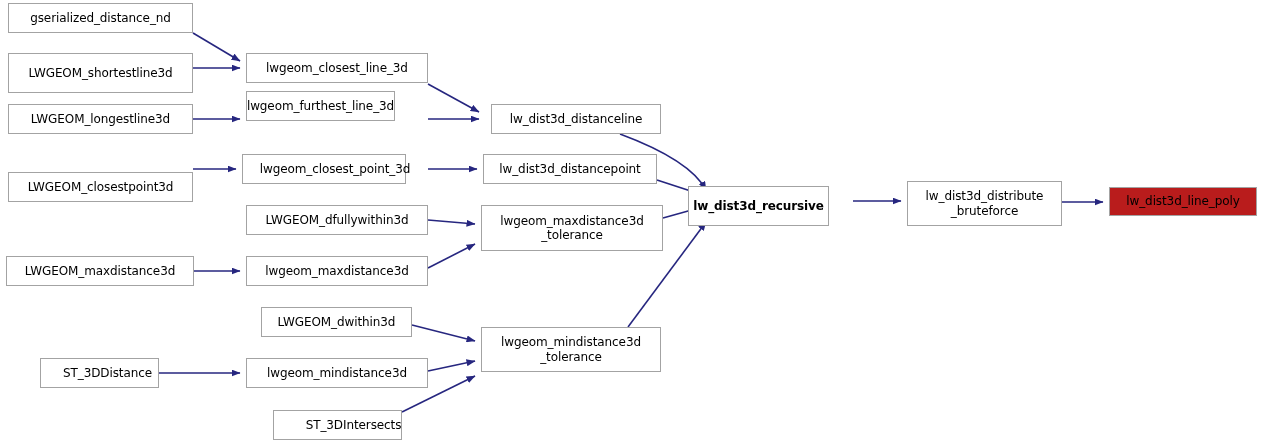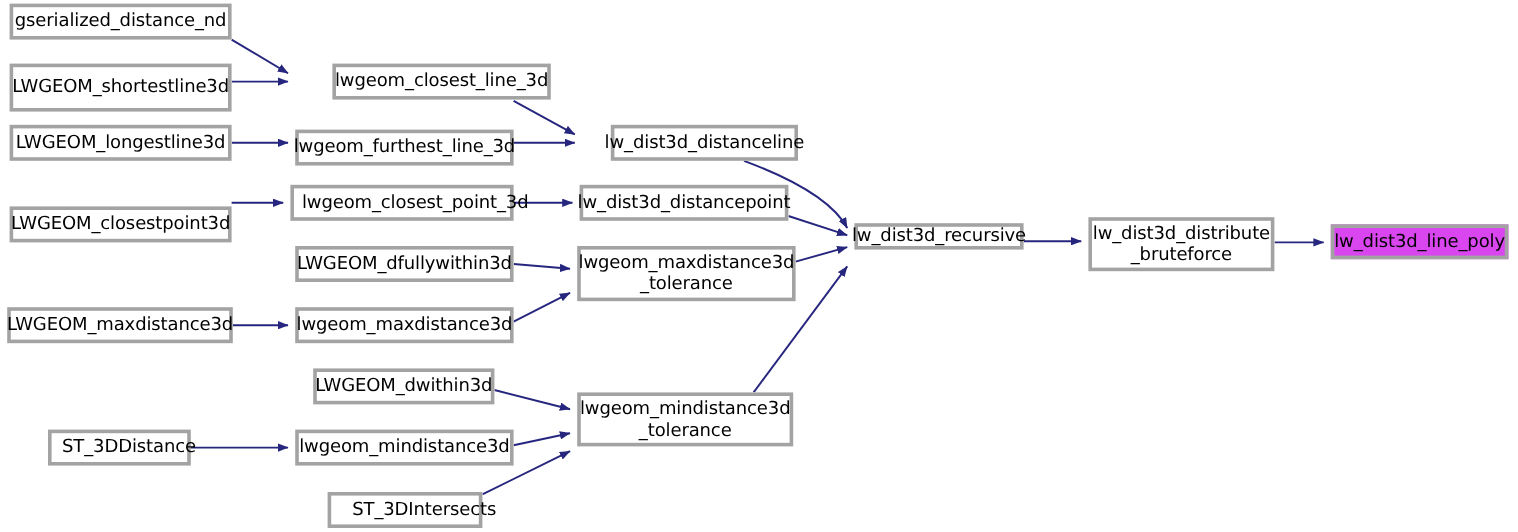"gserialized_distance_nd" .node { border: 3px solid #a3a3a3 -> 1px solid #a3a3a3; font-size: 15px -> 12px }
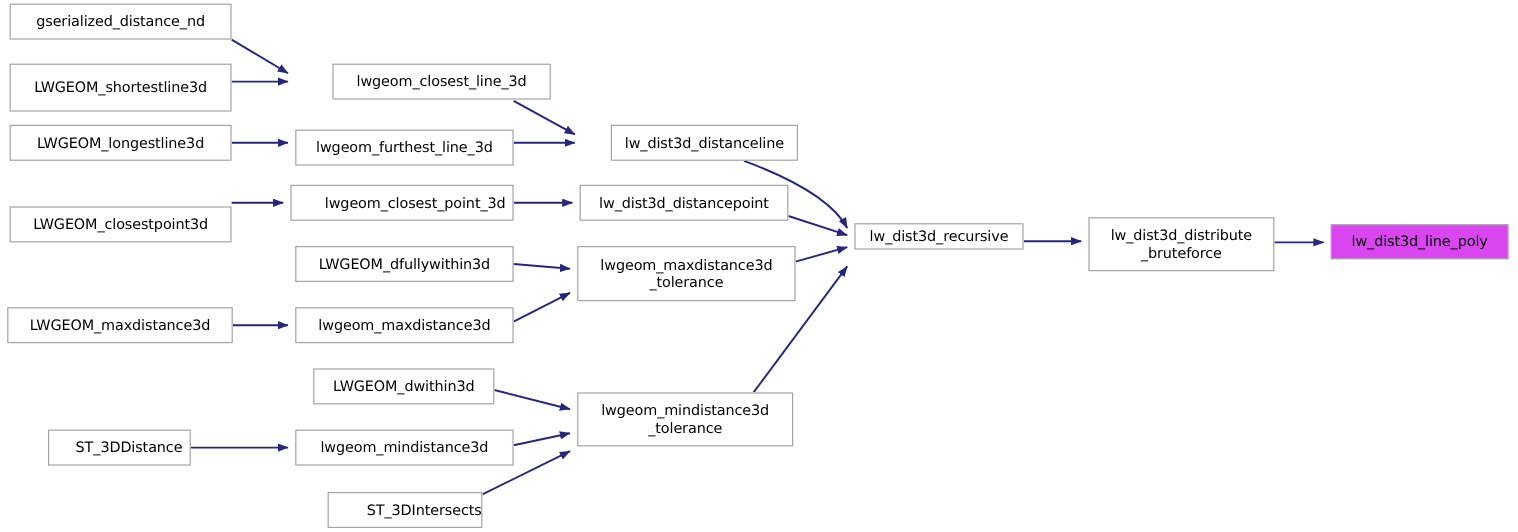"lwgeom_closest_line_3d" div.node { margin-left: 31px -> none }
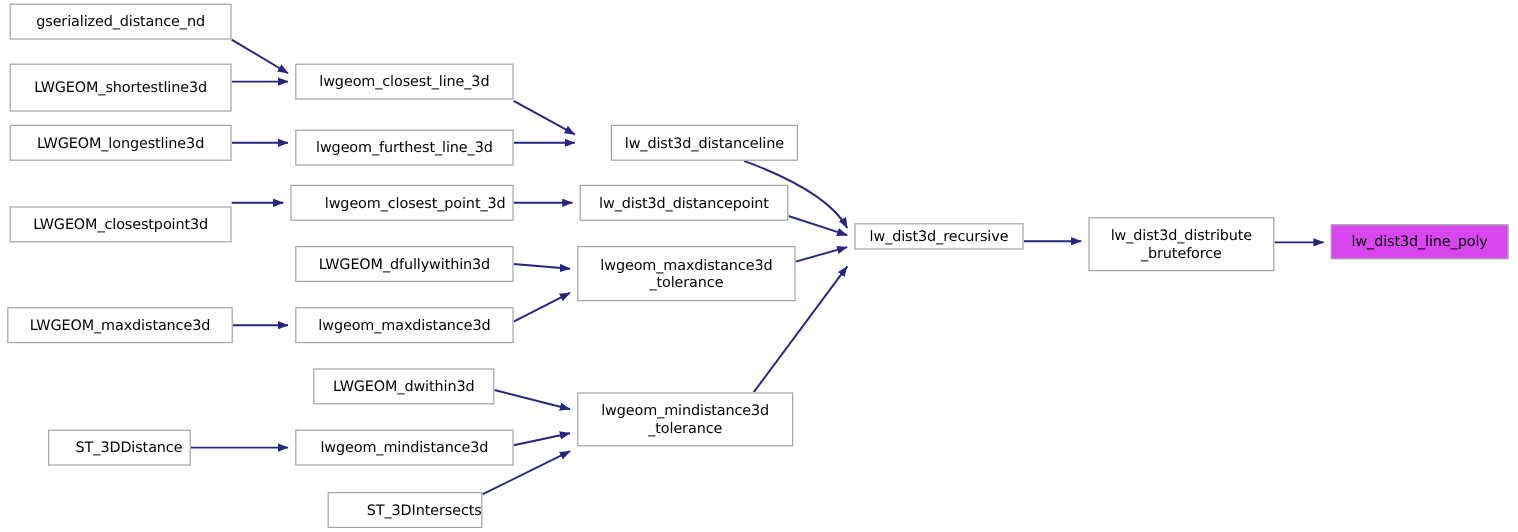"lwgeom_furthest_line_3d" div.node { top: 108px -> 91px; width: 182px -> 149px }
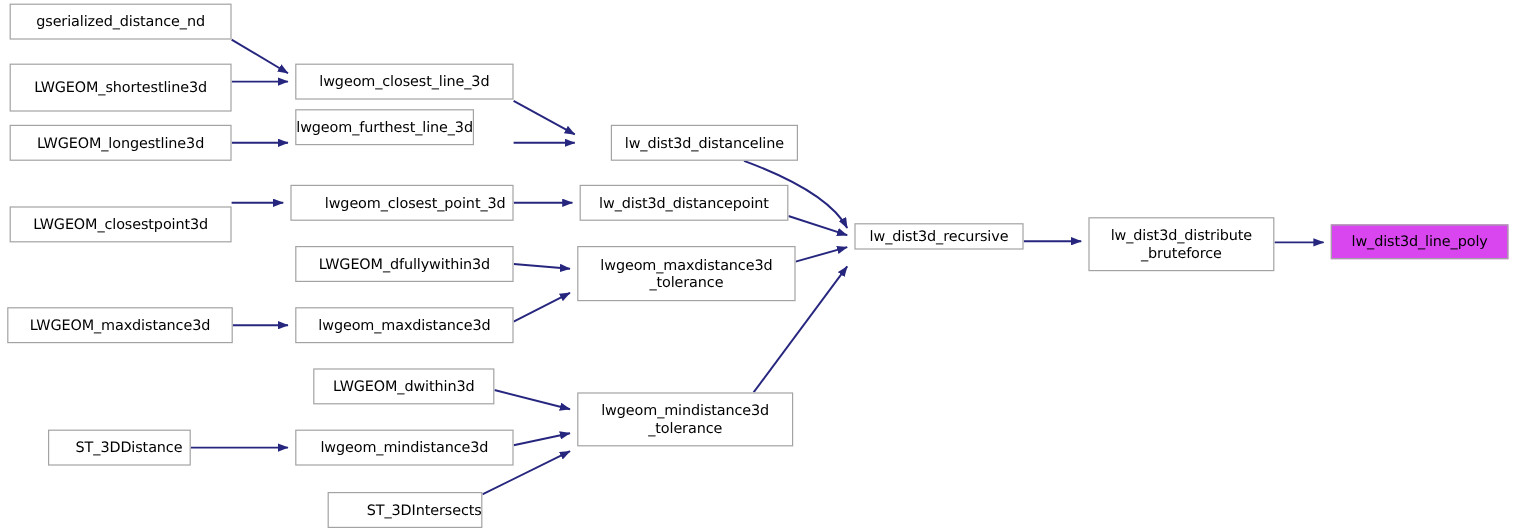"lw_dist3d_distanceline" div.node { left: 509px -> 491px; width: 156px -> 170px }
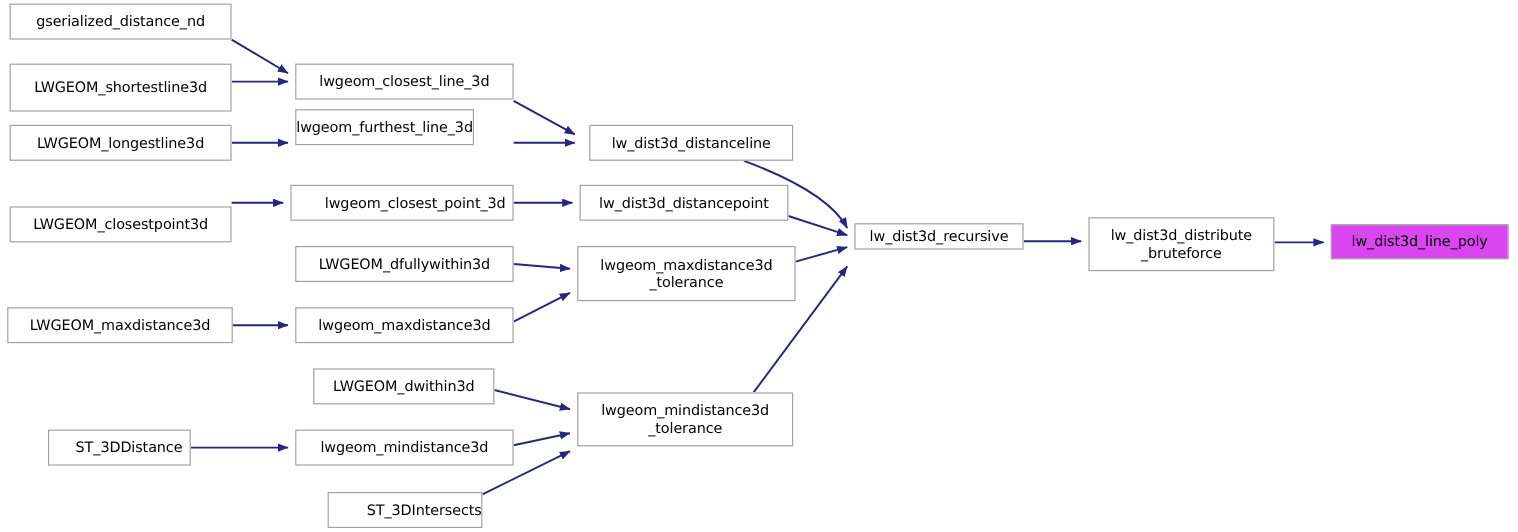"lwgeom_closest_point_3d" div.node { width: 186px -> 164px }
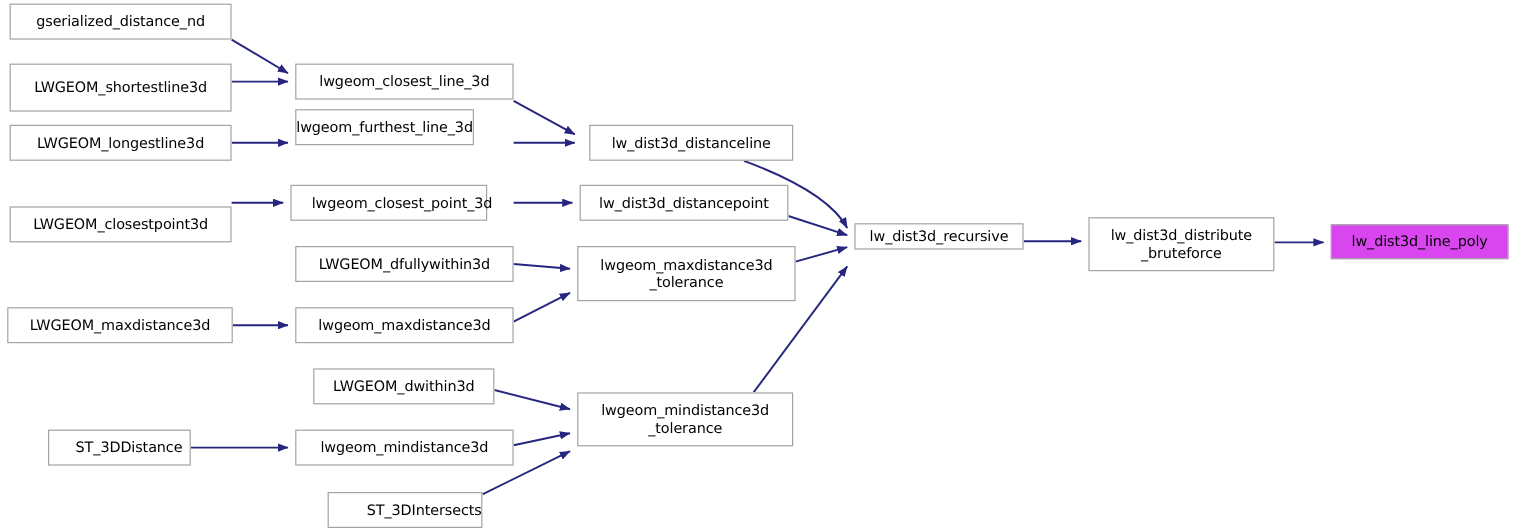"lw_dist3d_recursive" div.node { font-weight: none -> bold; height: 22px -> 40px; left: 712px -> 688px }
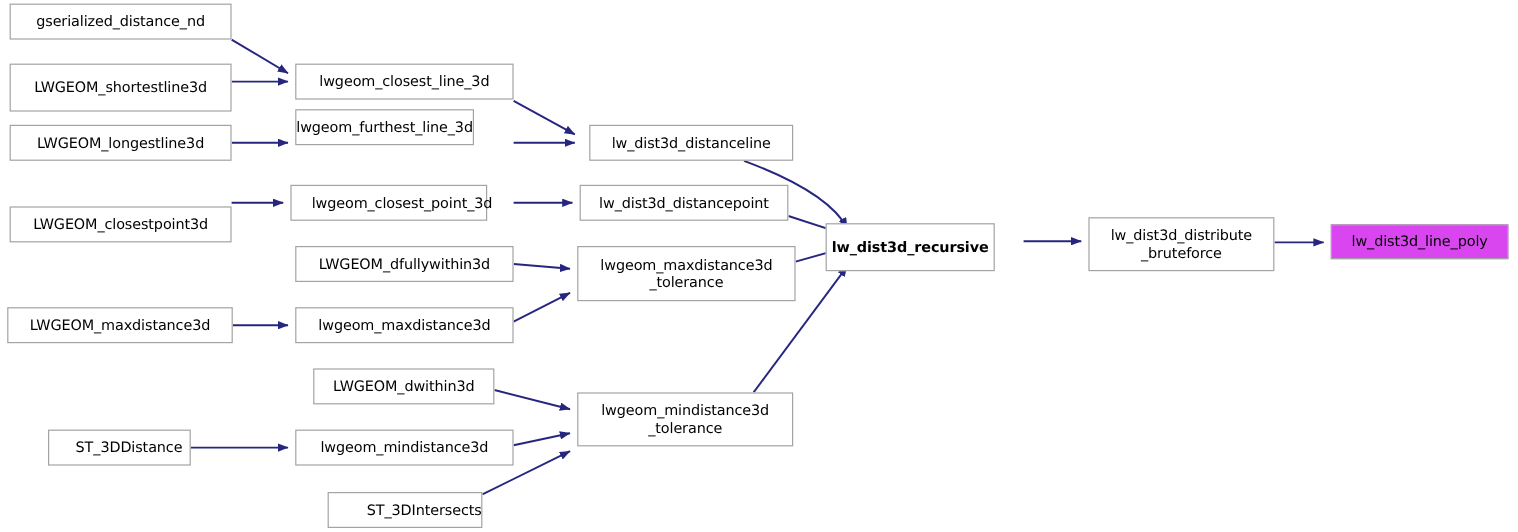"lw_dist3d_line_poly" .node.highlight { background: #d946ef -> #b91c1c }
